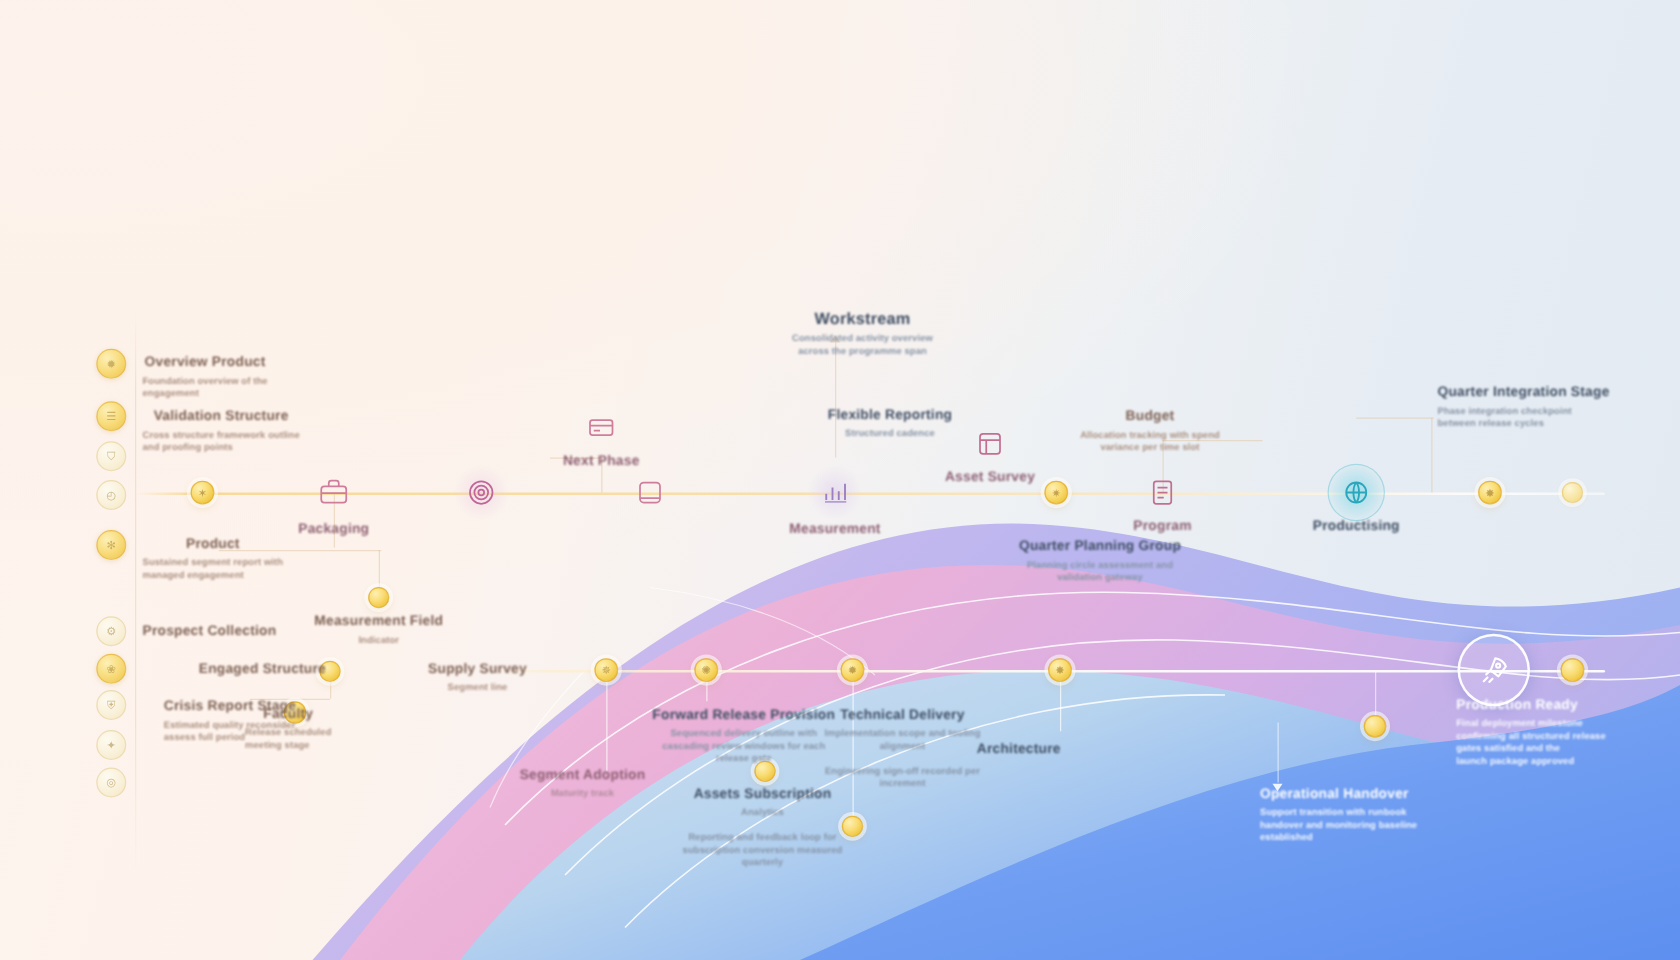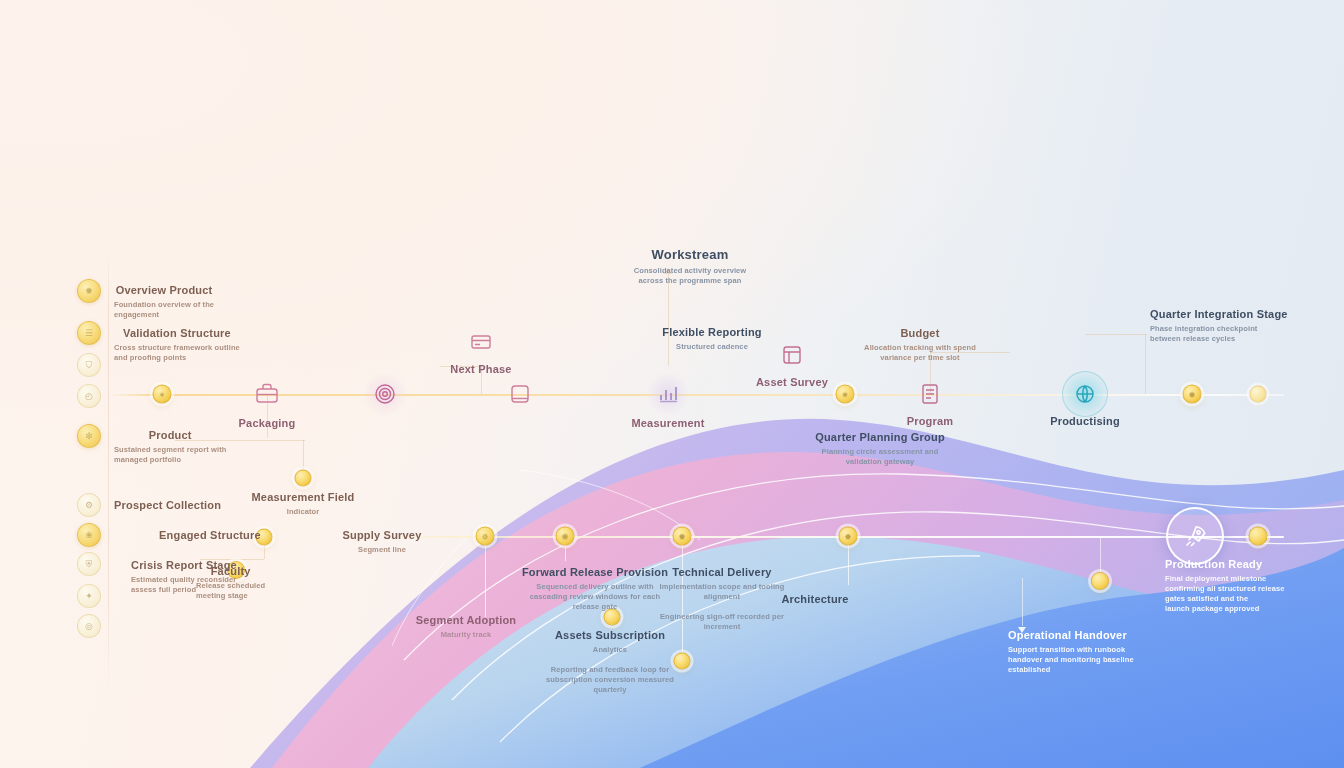"Sustained segment report with" span.s { text: portfolio -> engagement }
